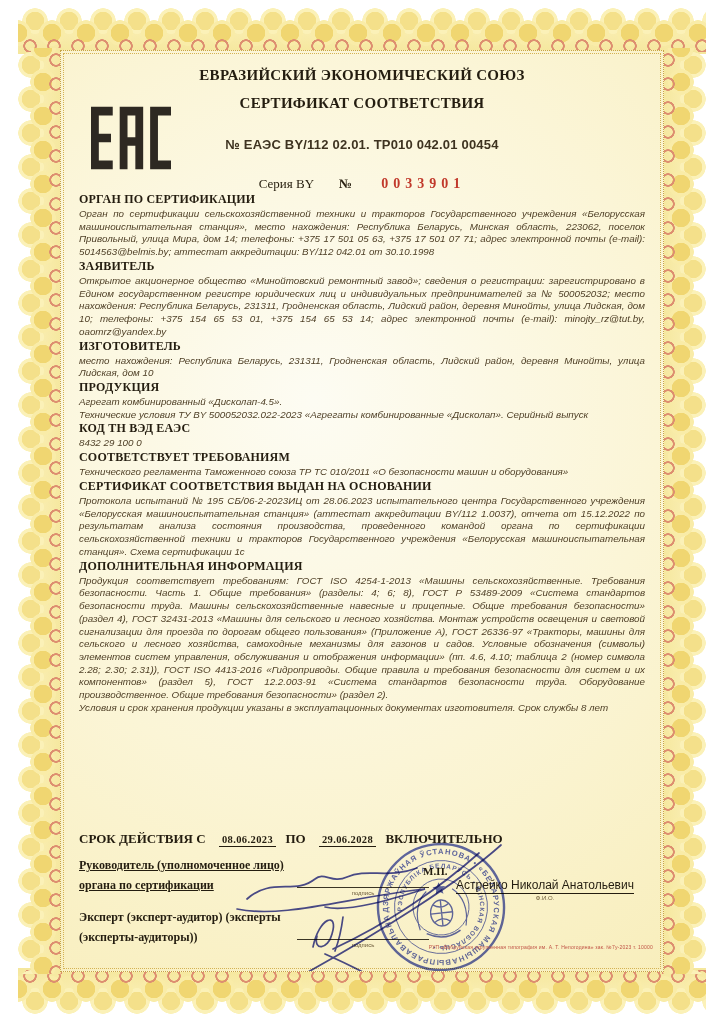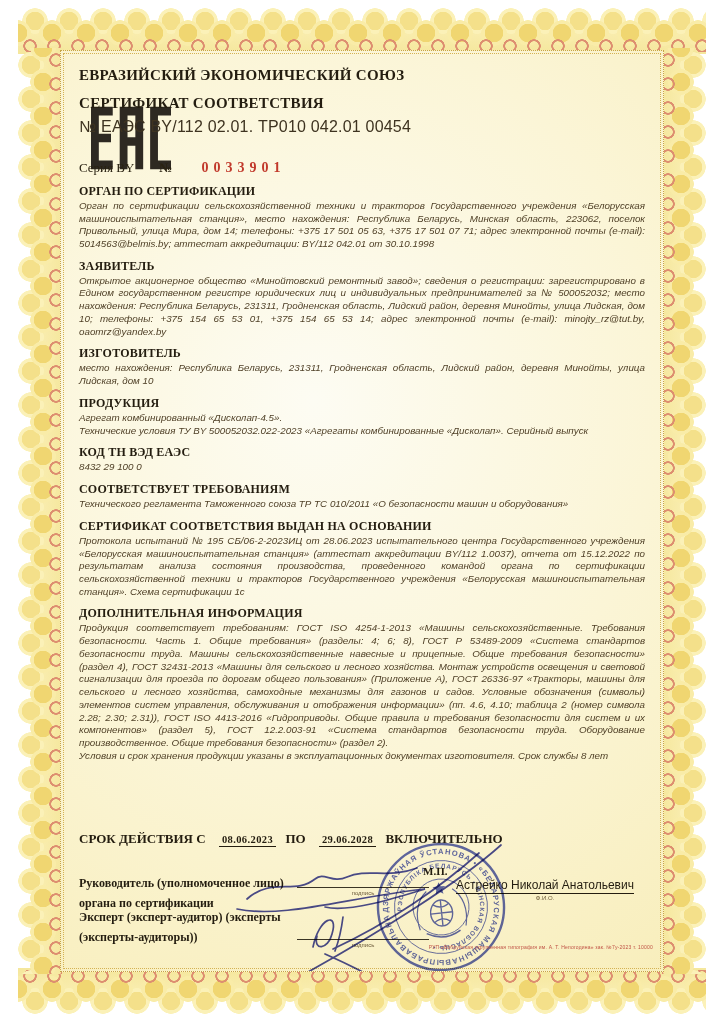"ЕВРАЗИЙСКИЙ ЭКОНОМИЧЕСКИЙ СОЮЗ" .center { text-align: left -> center }
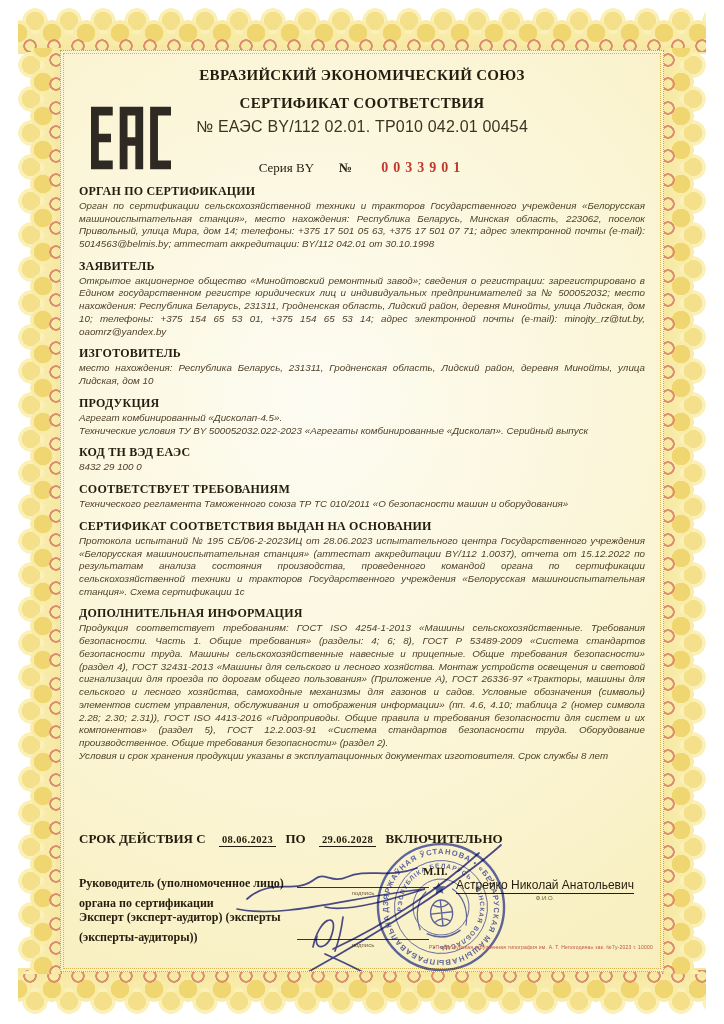"№ ЕАЭС BY/112 02.01. ТР010" .docnum { font-size: 16px -> 13px; font-weight: 400 -> 700; margin-top: 5px -> 25px }
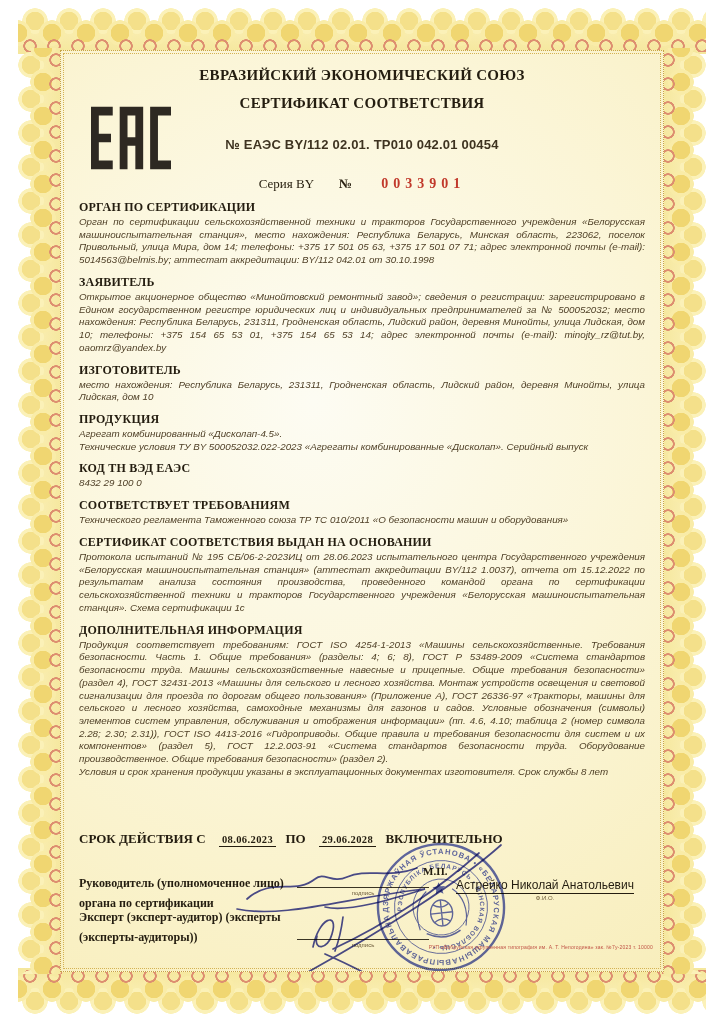"ОРГАН ПО СЕРТИФИКАЦИИ" .sec { margin-top: 8px -> none }
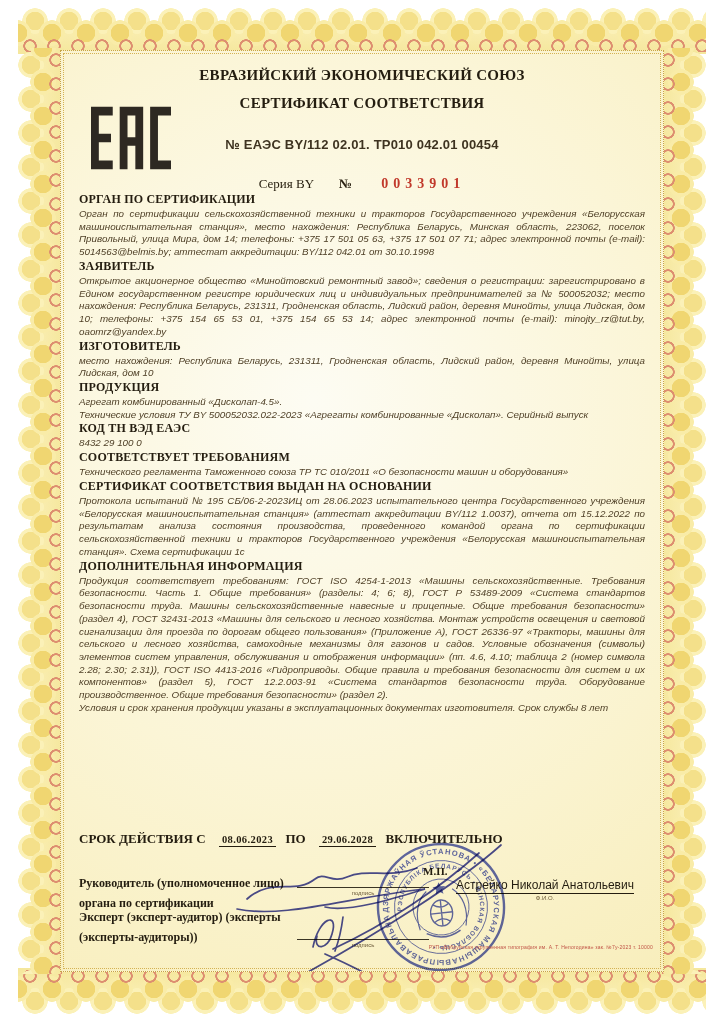"Руководитель (уполномоченное лицо)" .role1 { text-decoration: none -> underline; top: 24px -> 6px }
